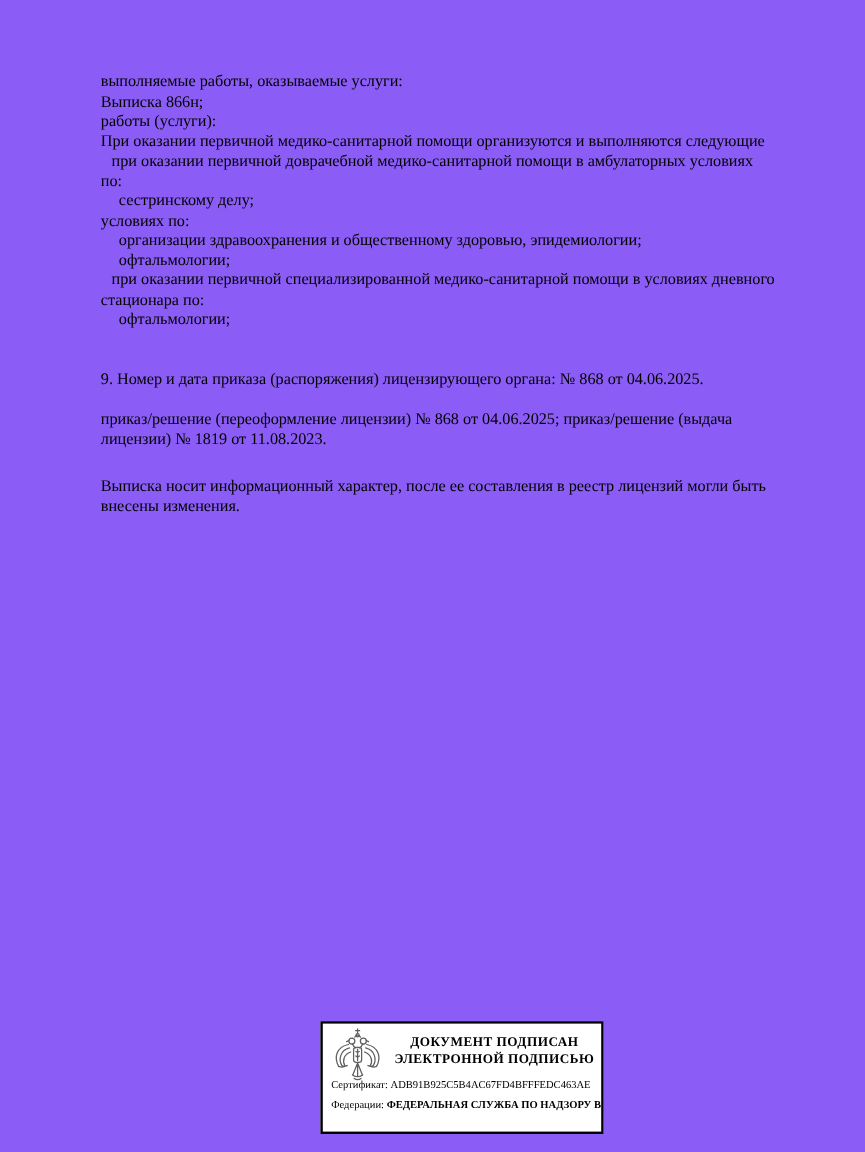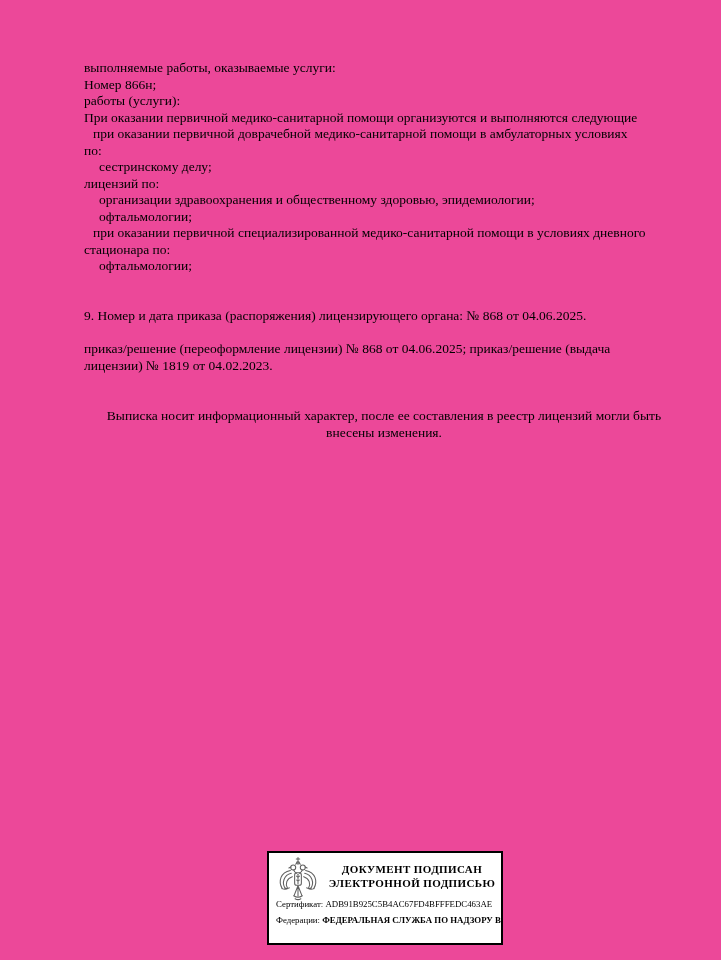"выполняемые работы, оказываемые услуги:" .page { background: #ec4899 -> #8b5cf6 }
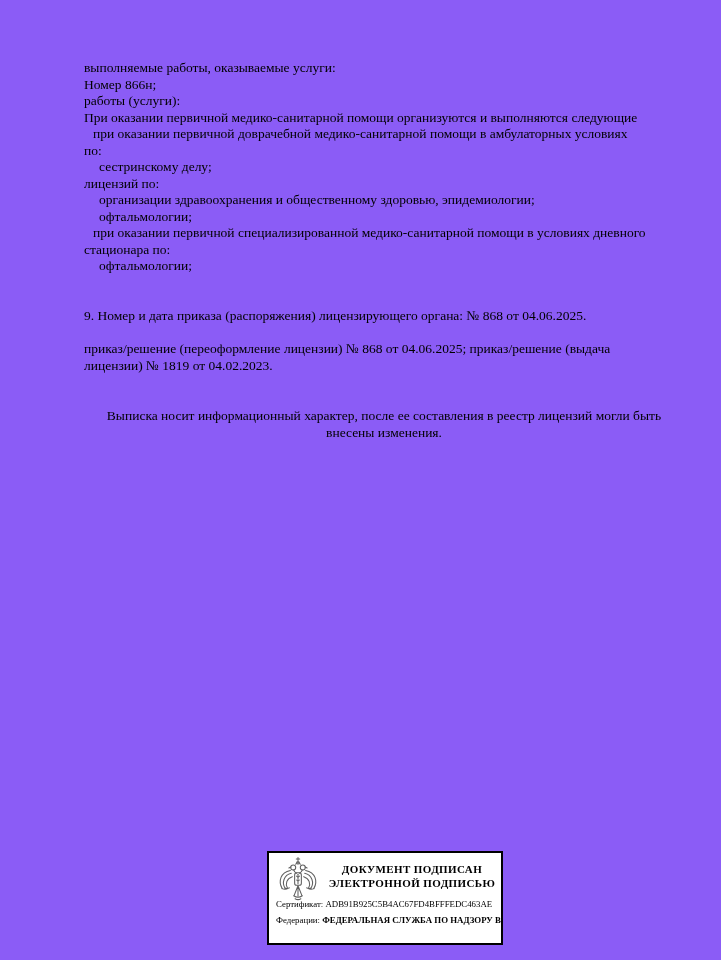"Номер 866н;" div.ln { text: Номер -> Выписка }
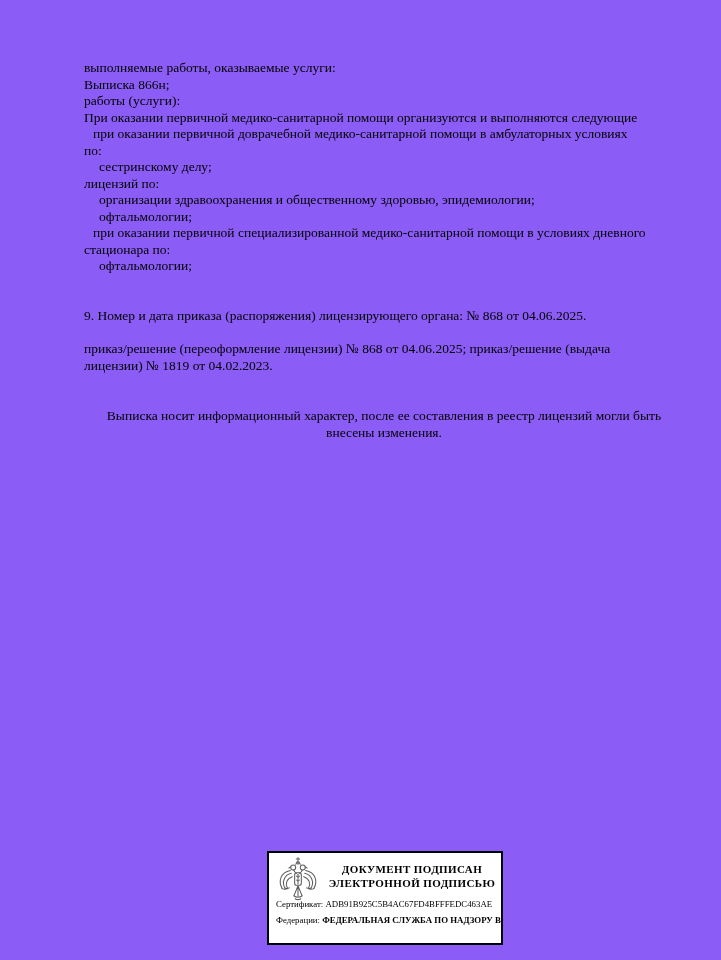"лицензий по:" div.ln { text: лицензий -> условиях }
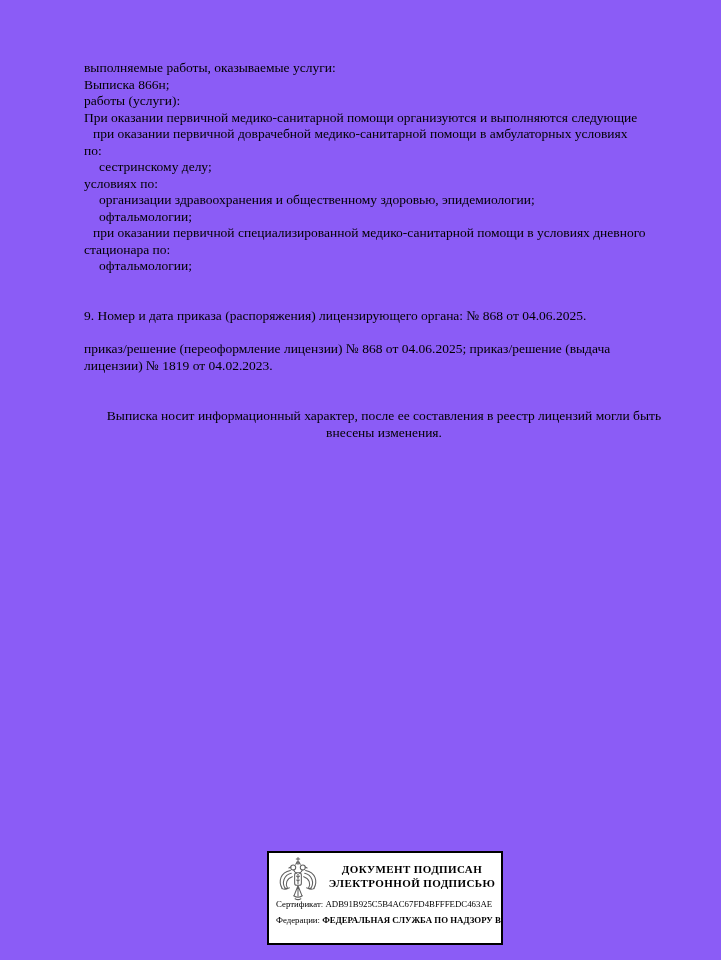"лицензии) № 1819 от 04.02.2023." div.ln { text: 04.02.2023 -> 11.08.2023 }
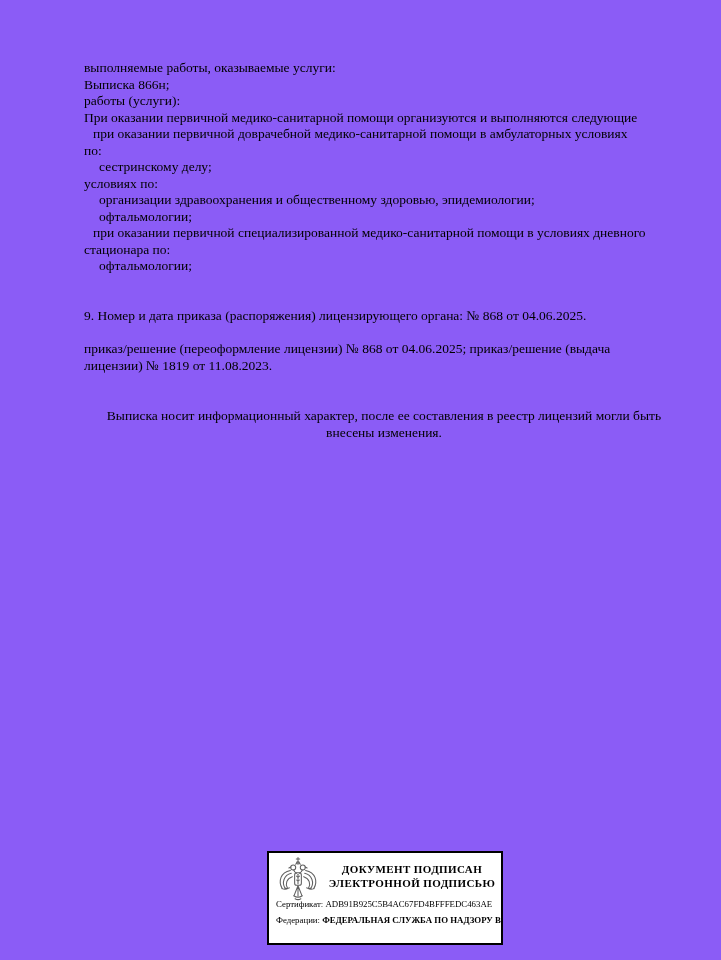"Выписка носит информационный характер," .para-note { margin-top: 34px -> 23px; text-align: center -> none }
